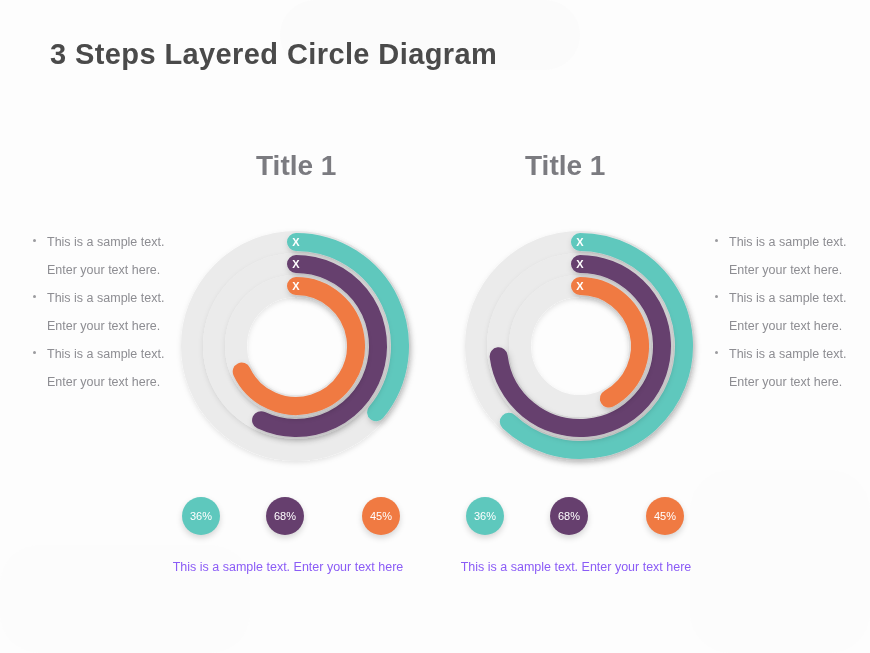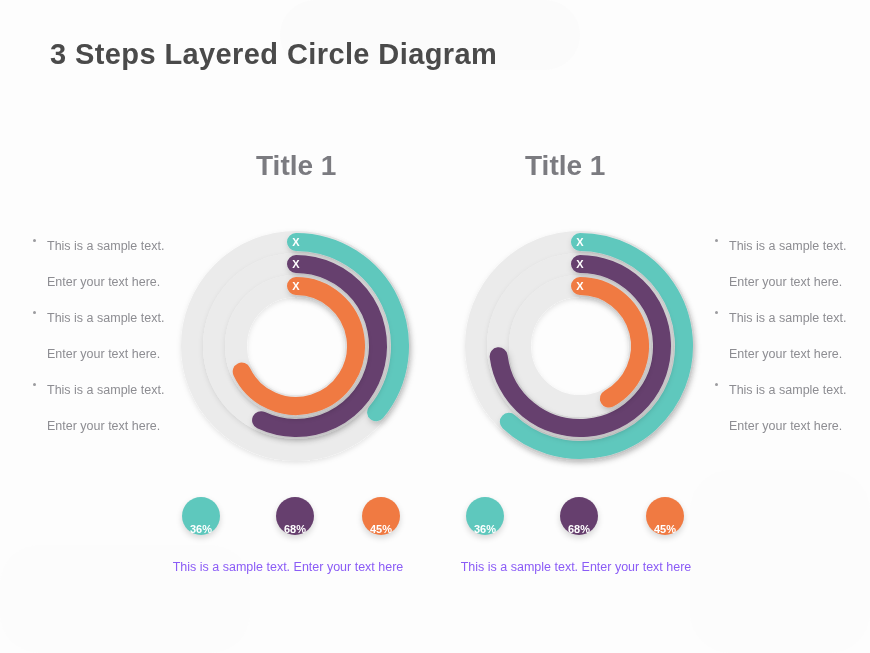"This is a sample text. Enter your text here." .bullets { line-height: 36px -> 28px }
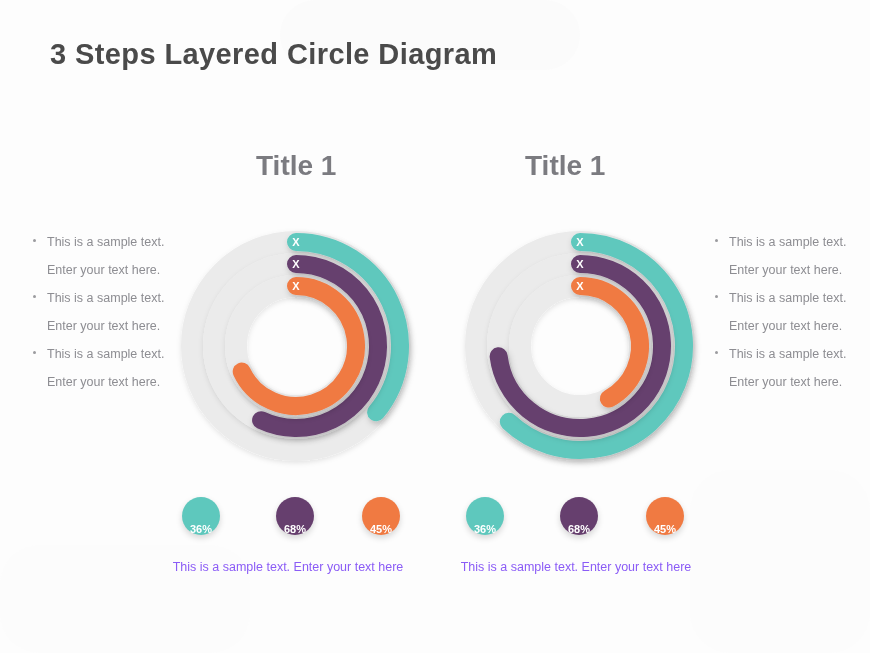"36%" .badge { align-items: flex-end -> center; font-weight: bold -> normal }
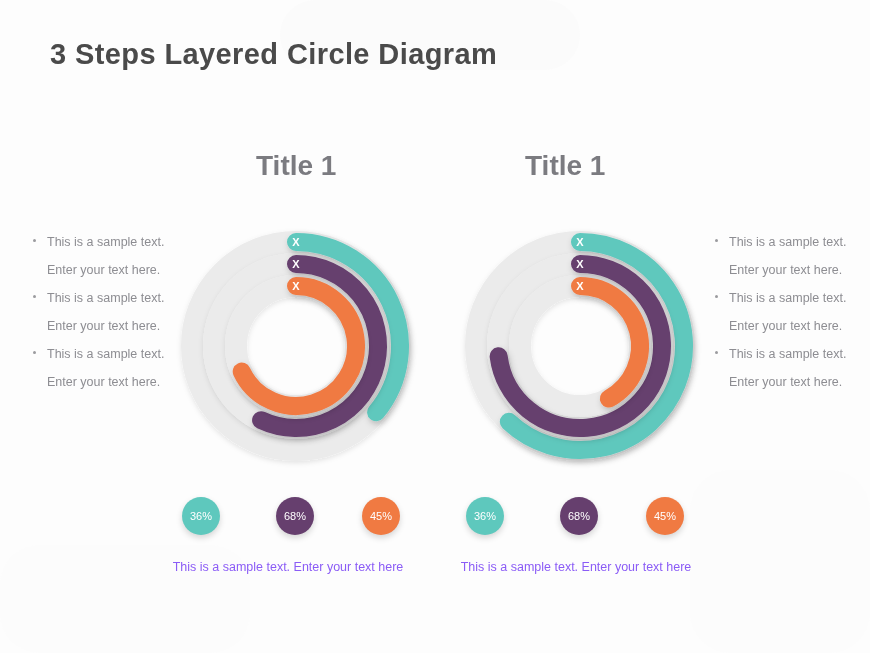"68%" .badge.p1 { left: 108px -> 98px }
